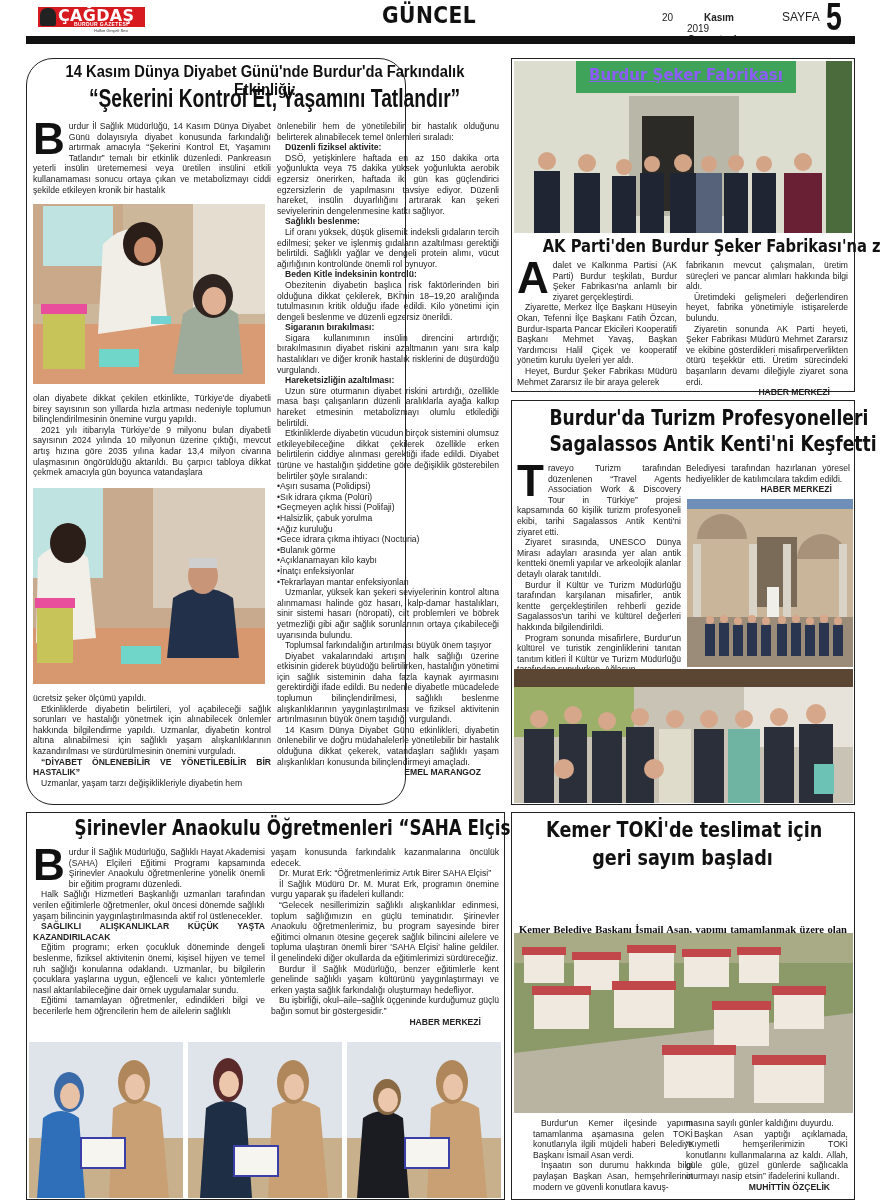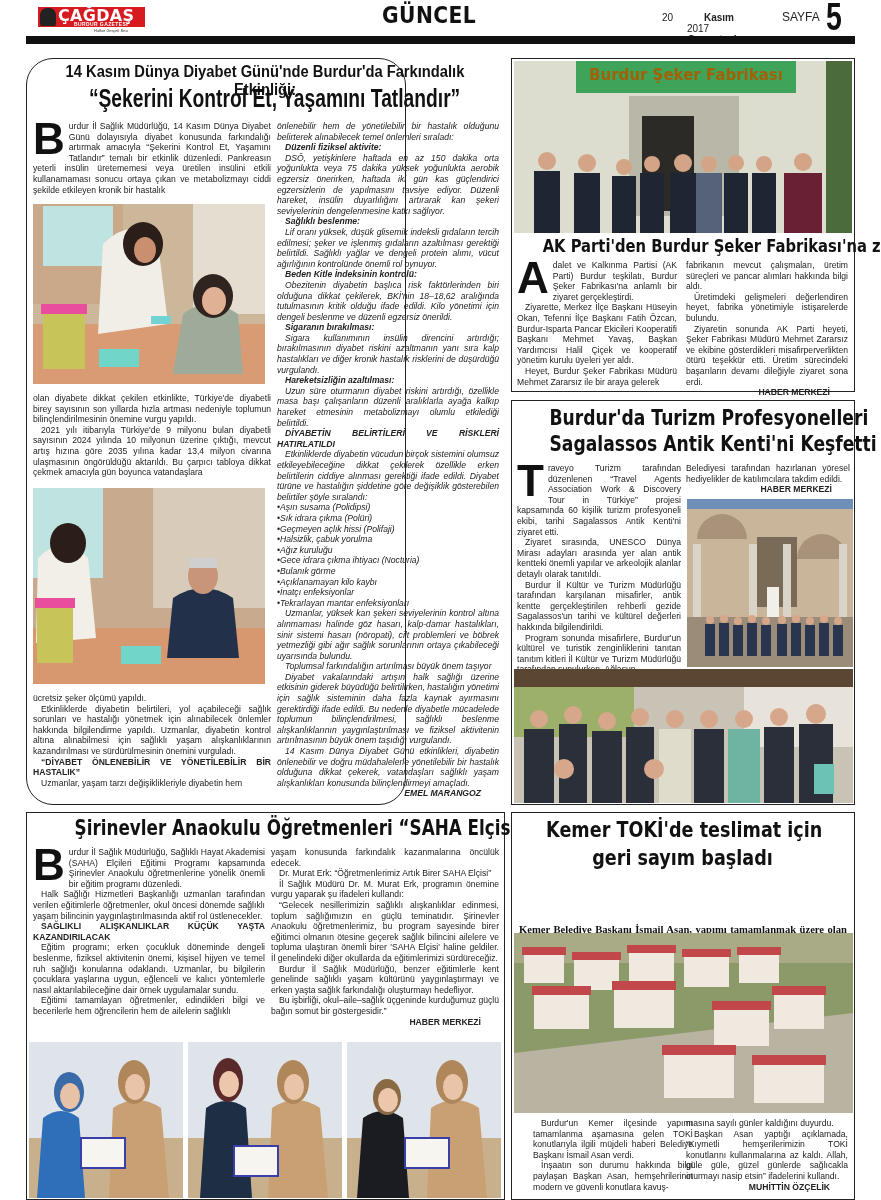"2017" span { text: 2017 -> 2019 }
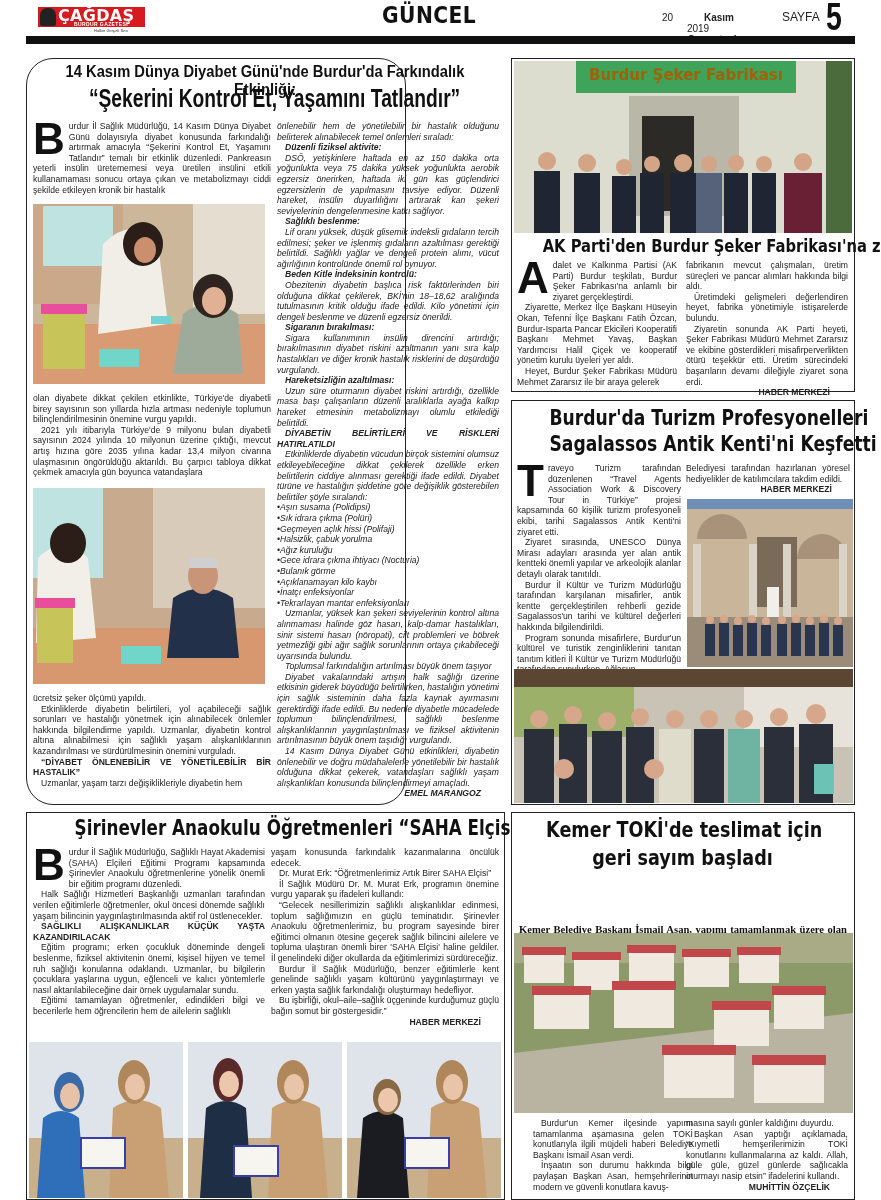"Burdur Şeker Fabrikası" span { color: #a16207 -> #8b5cf6; text-decoration: none -> underline }
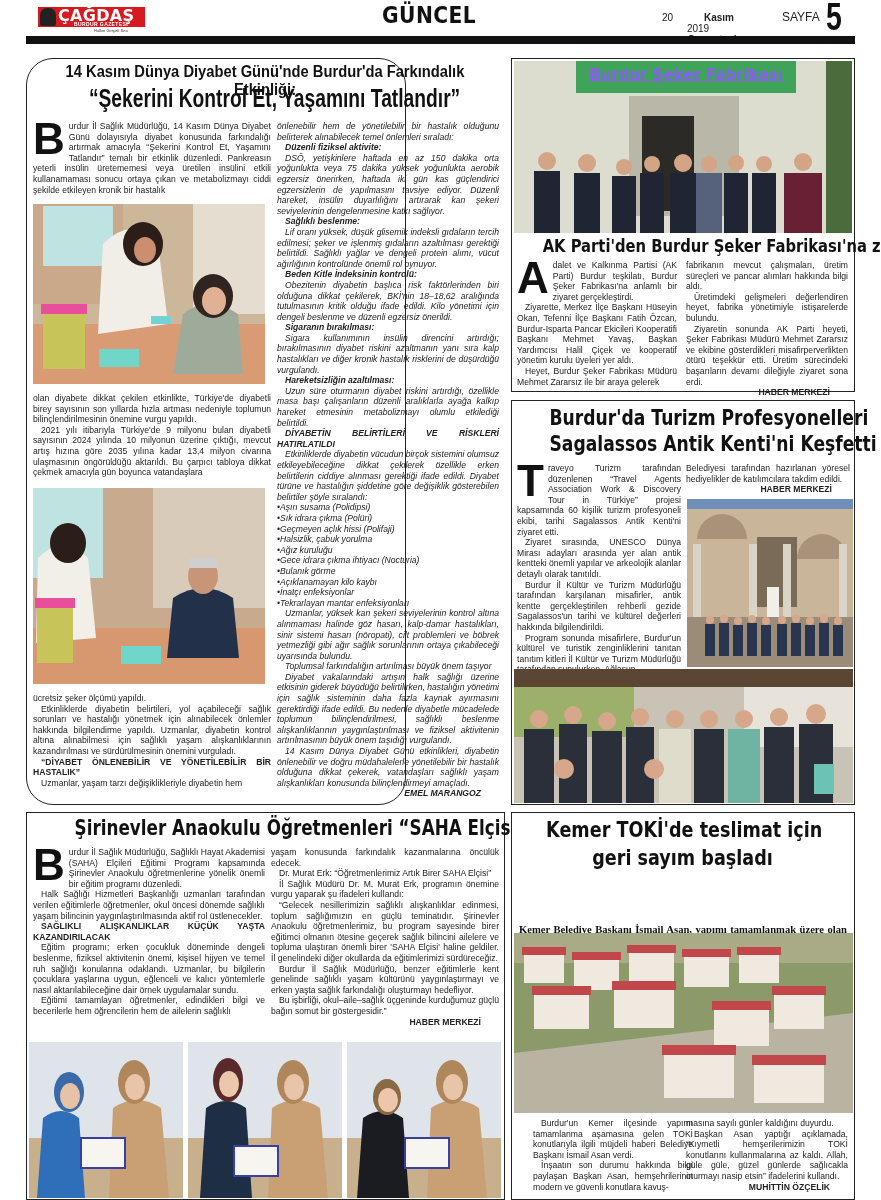"önlenebilir hem de yönetilebilir bir" div.col { font-style: italic -> none }
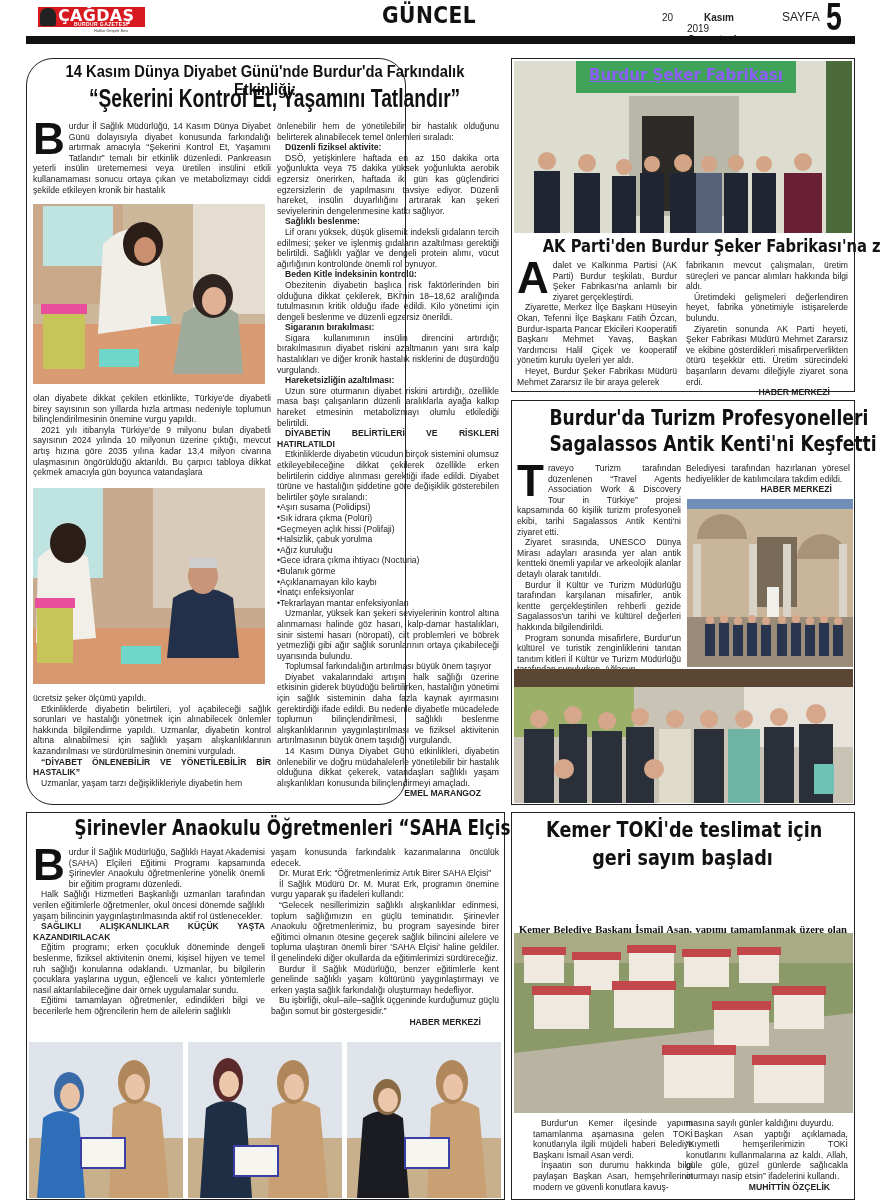"Obezitenin diyabetin başlıca risk" p { text: 18,62 -> 19,20 }
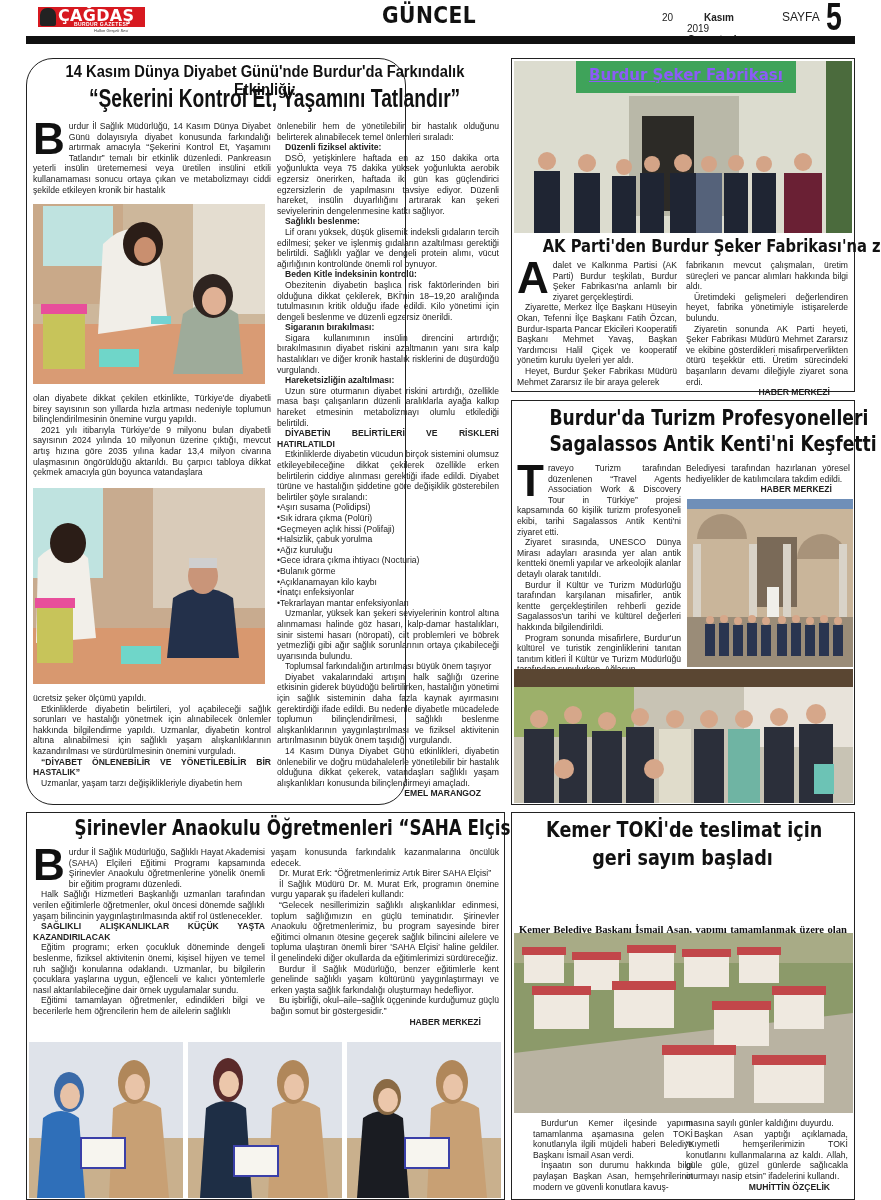"DİYABETİN BELİRTİLERİ VE RİSKLERİ" p.caps { html: <p>DİYABETİN BELİRTİLERİ VE RİSKLERİ HATIRLATILDI</p> -> none }
